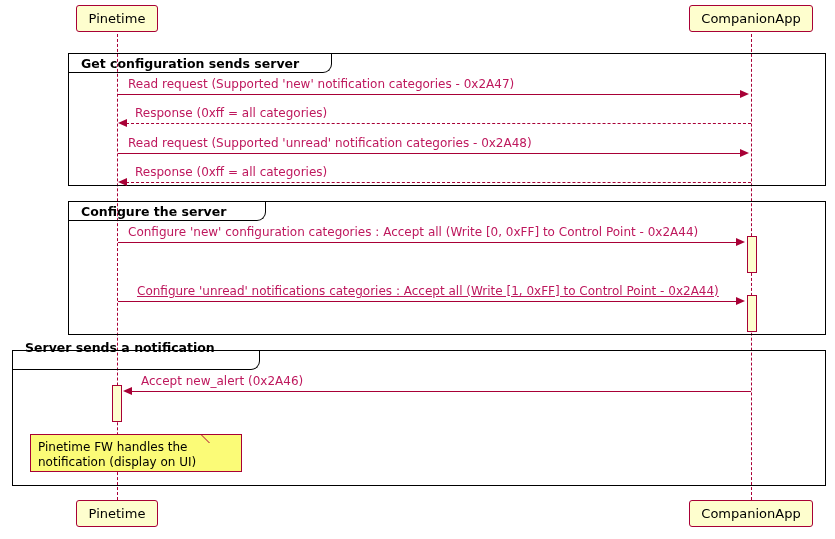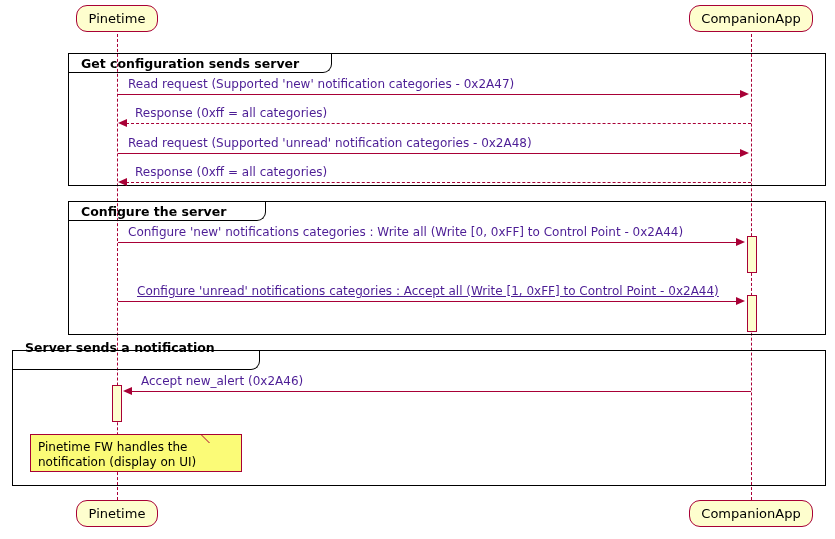"Pinetime" .participant { border-radius: 11px -> 3px }
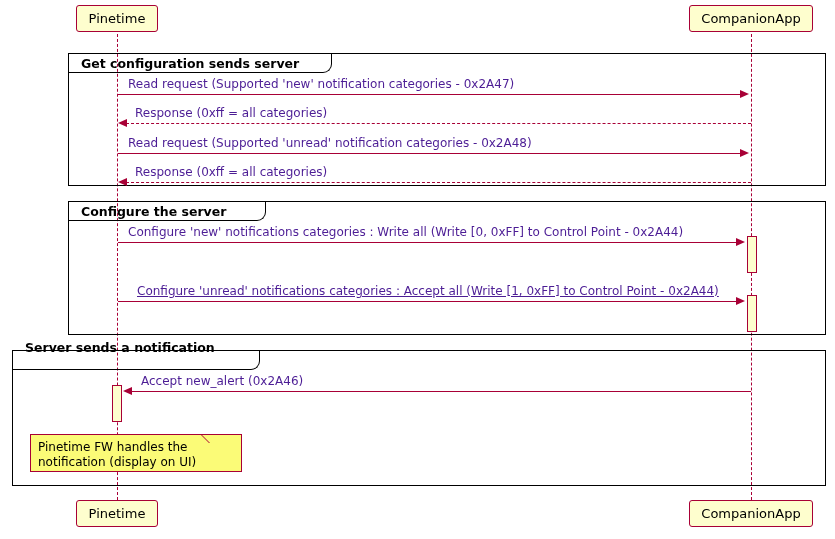"Read request (Supported 'new'" .msg-label { color: #4c1d95 -> #be185d }
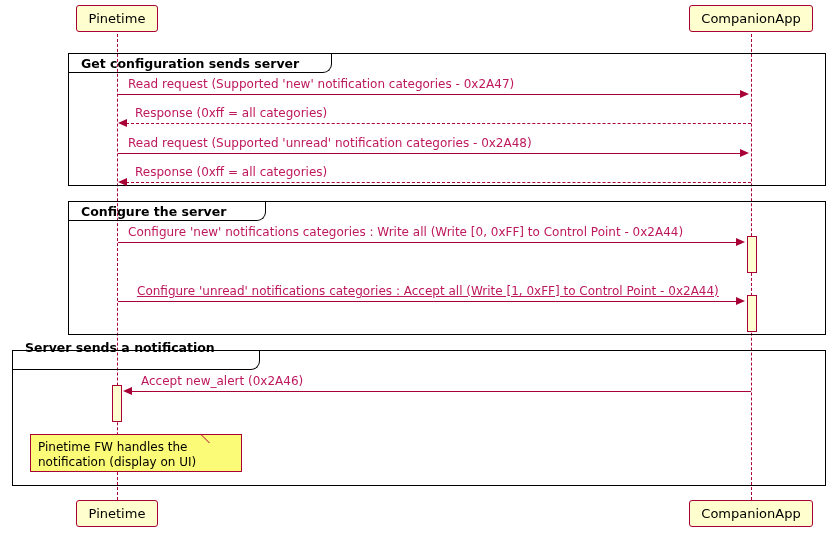"Configure 'new' notifications categories" div.msg-label { text: notifications categories : Write -> configuration categories : Accept }
